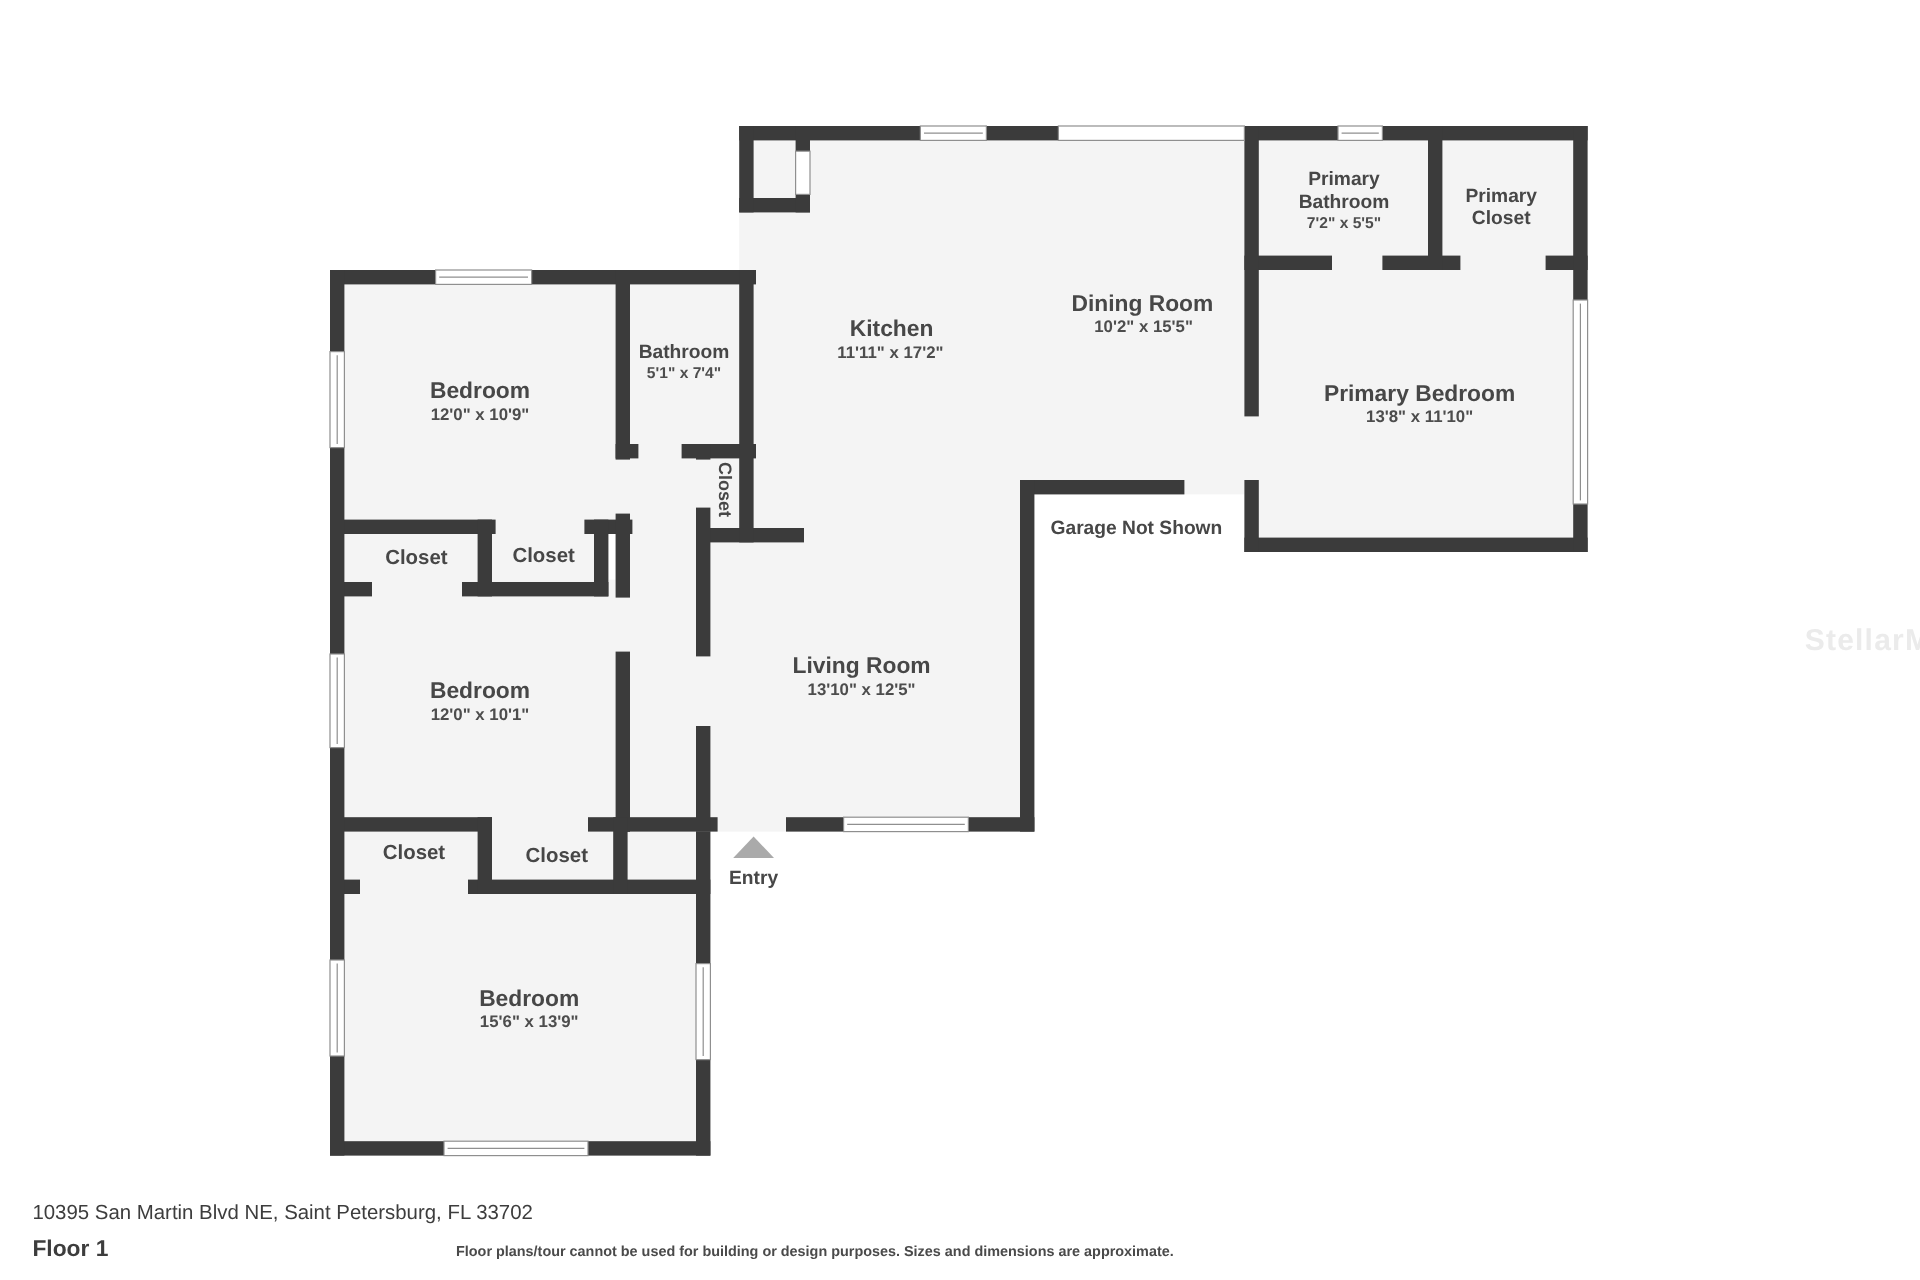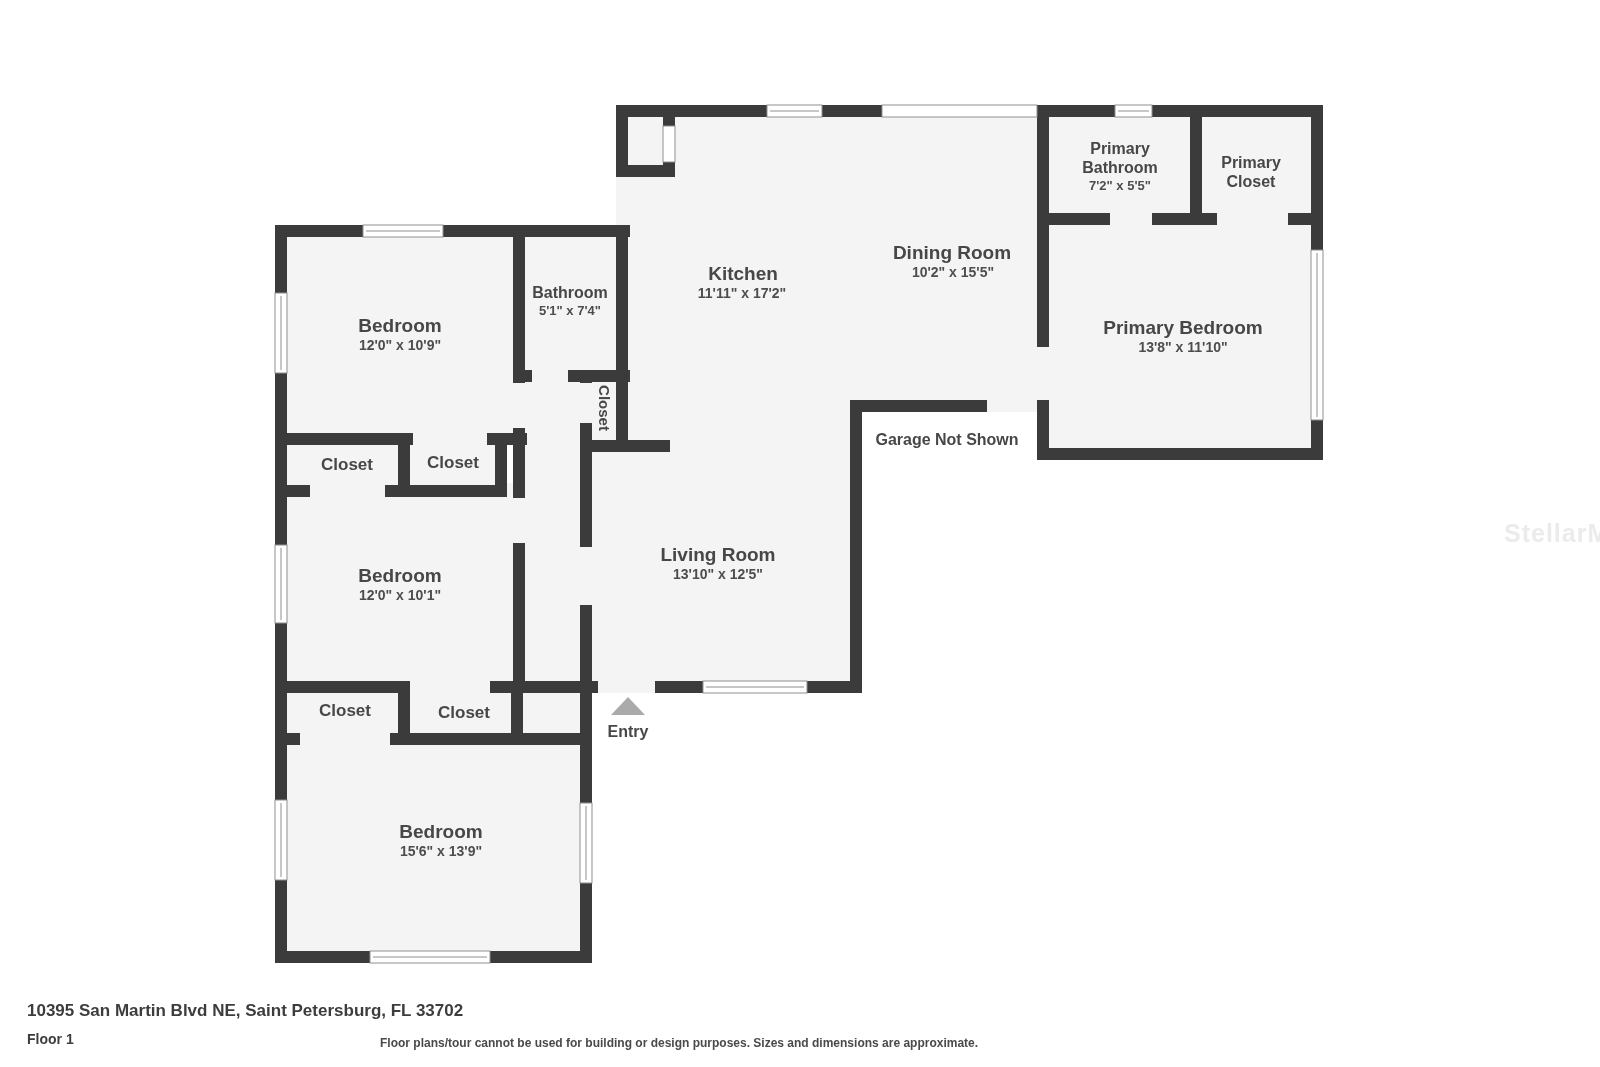"10395 San Martin Blvd NE," .footer-address { font-weight: bold -> normal }
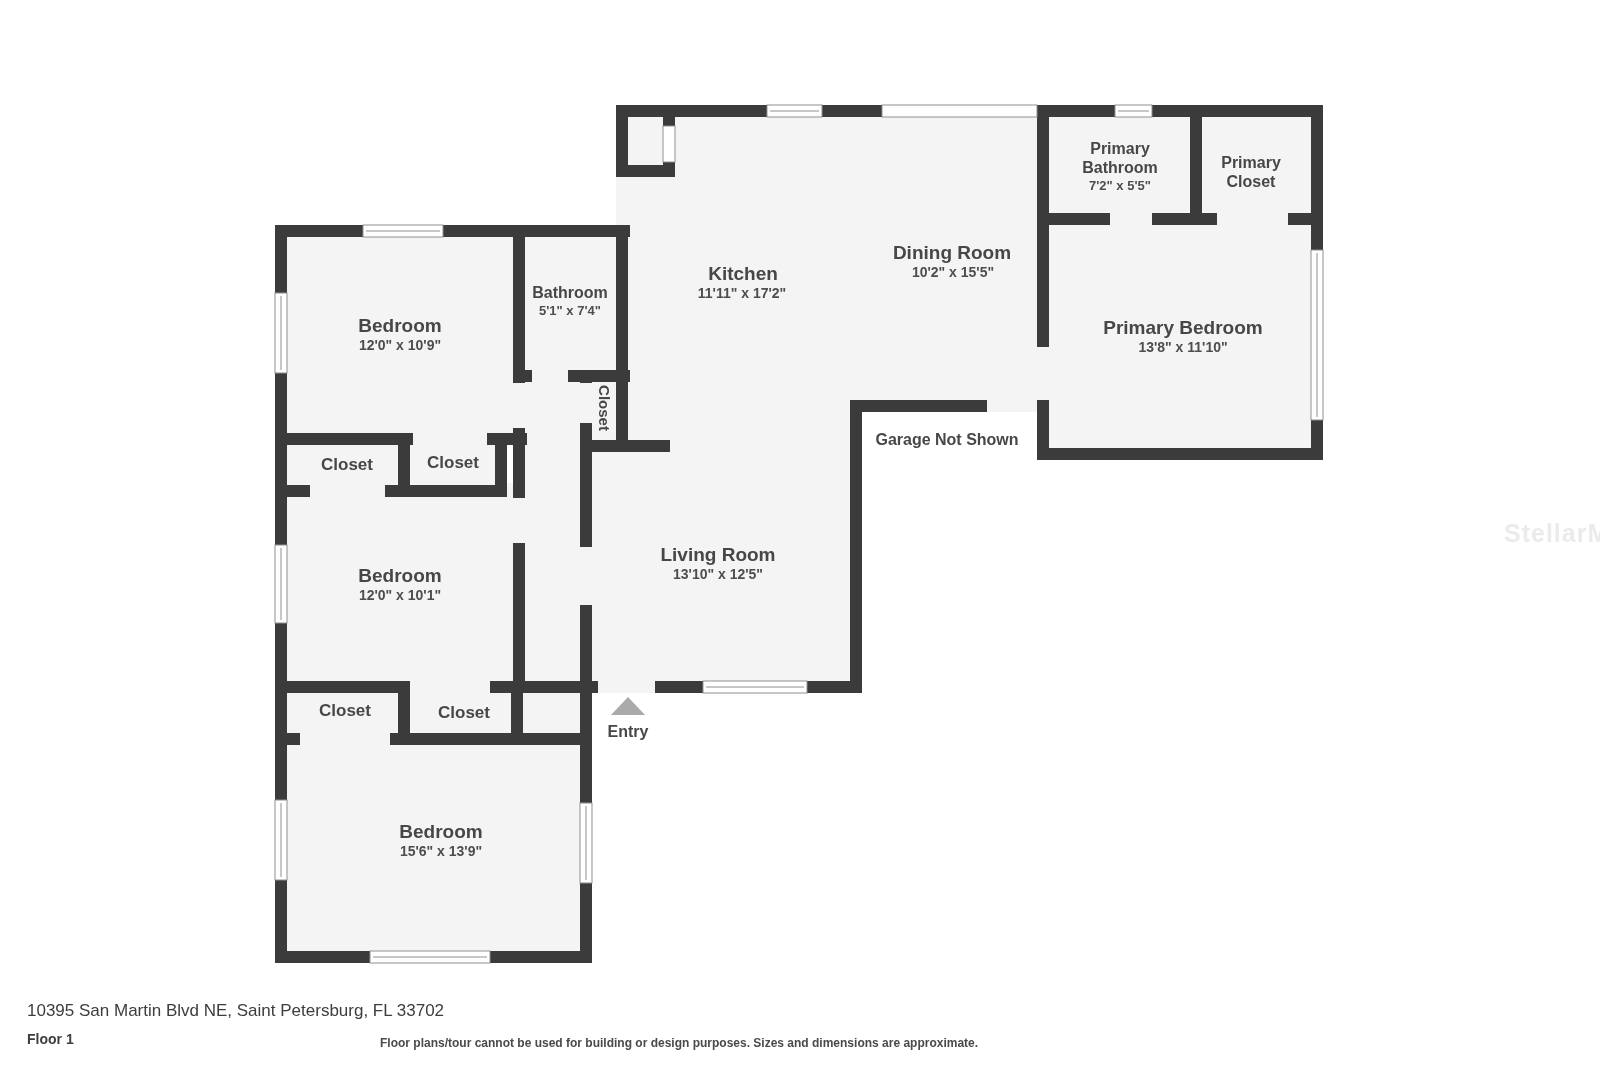"Floor 1" .footer-floor { font-size: 14px -> 19px }
